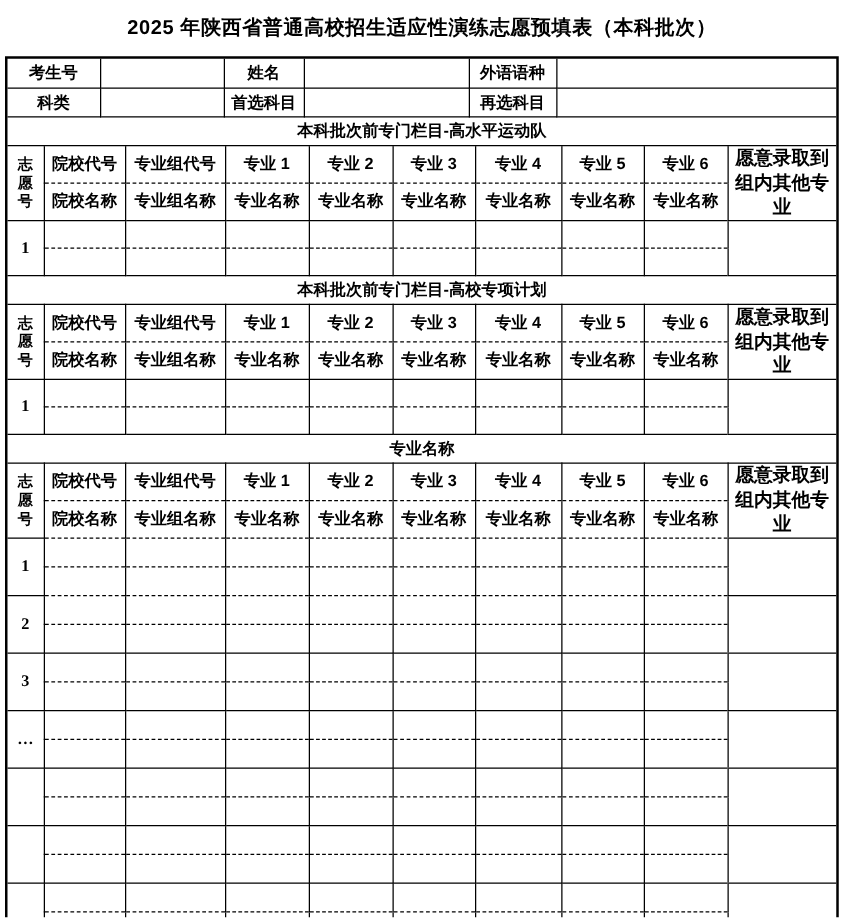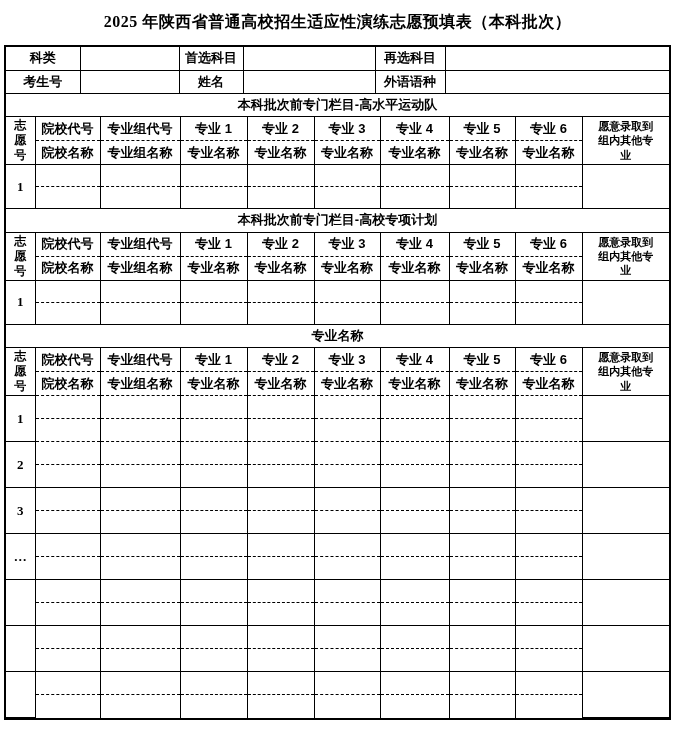"2025 年陕西省普通高校招生适应性演练志愿预填表（本科批次）" .title { font-family: Liberation Serif, serif -> Liberation Sans, sans-serif }
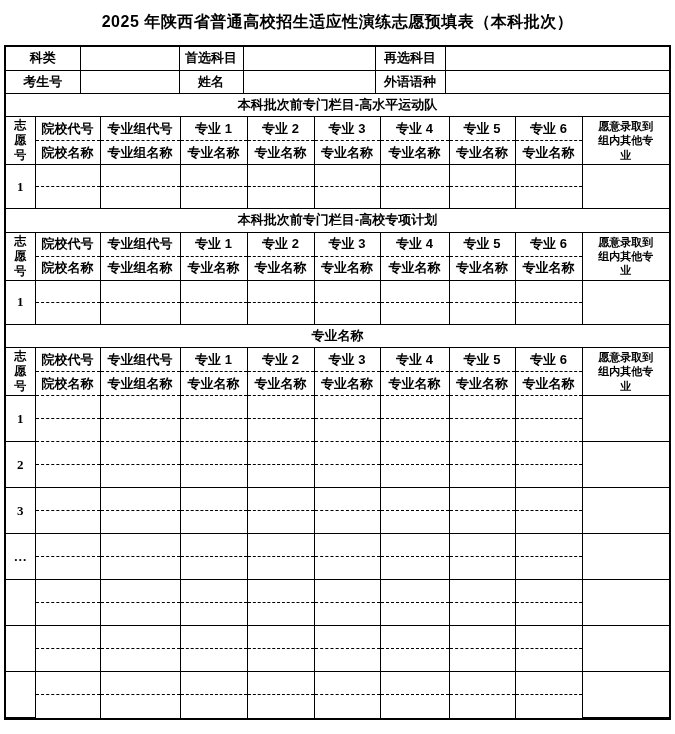"科类" tr.ir { order: before "考生号" -> after "考生号" }
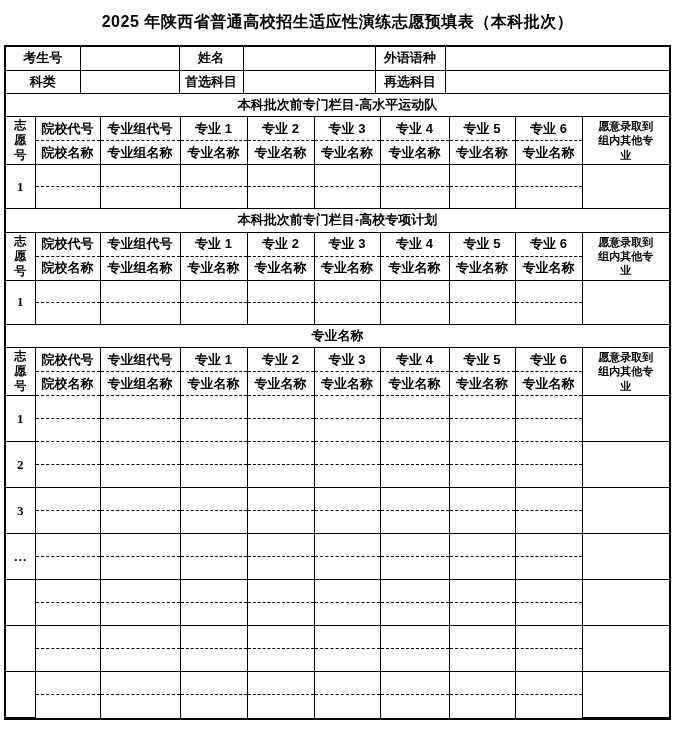"愿意录取到" .wil { font-size: 11px -> 15px }
